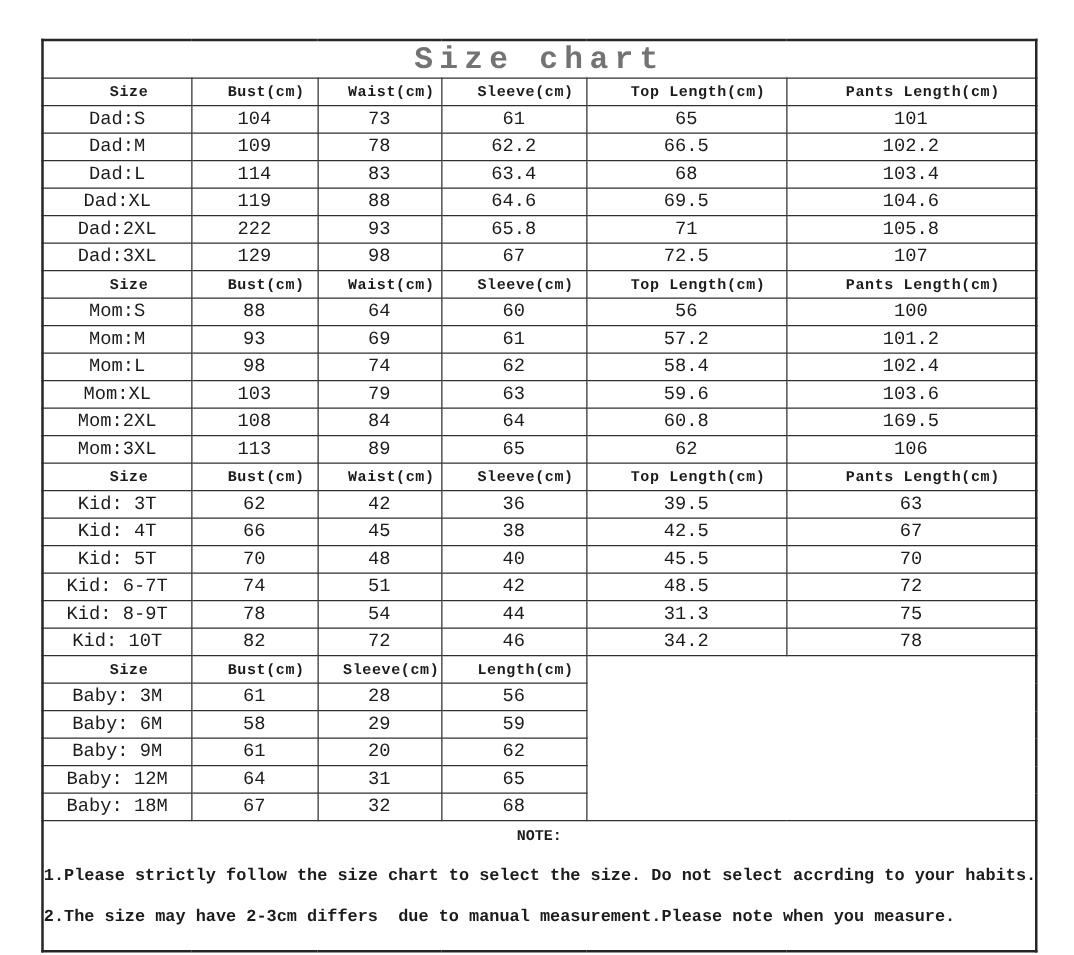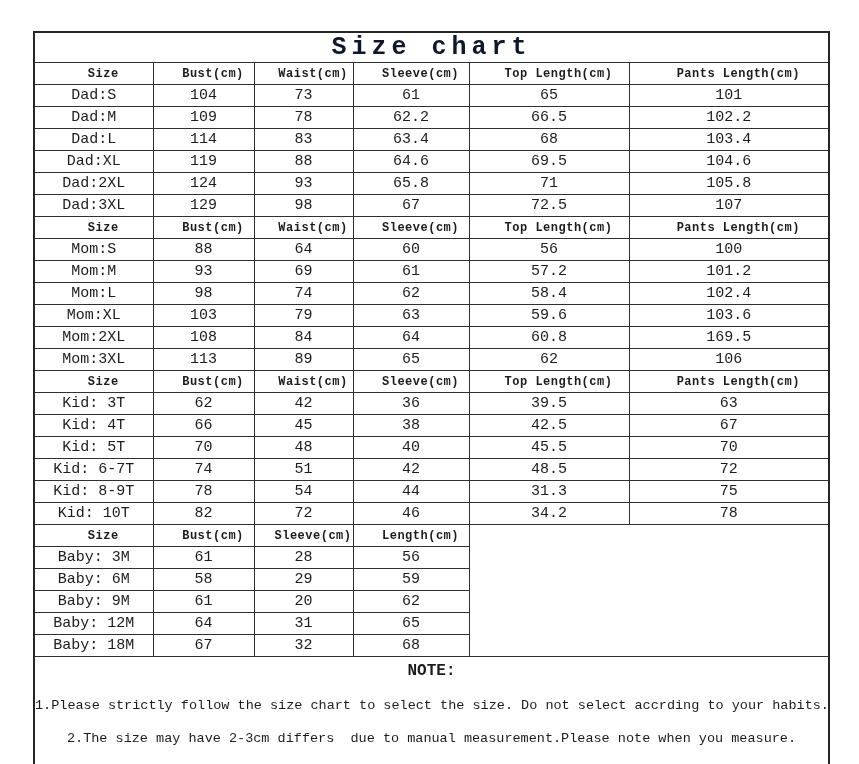"Size chart" td { color: #0f172a -> #737373 }
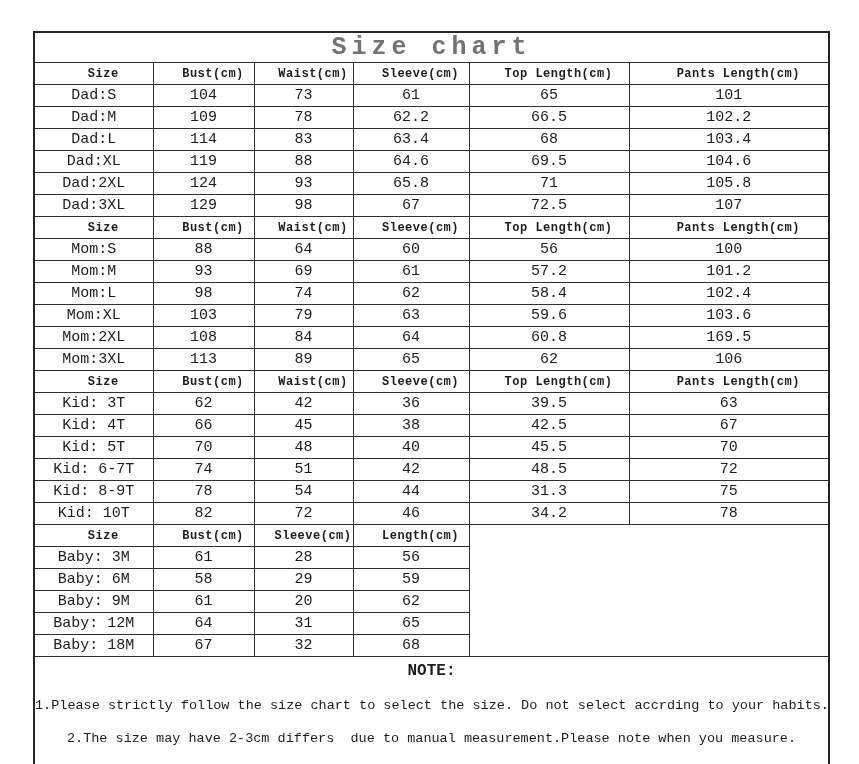"124" td { text: 124 -> 222 }
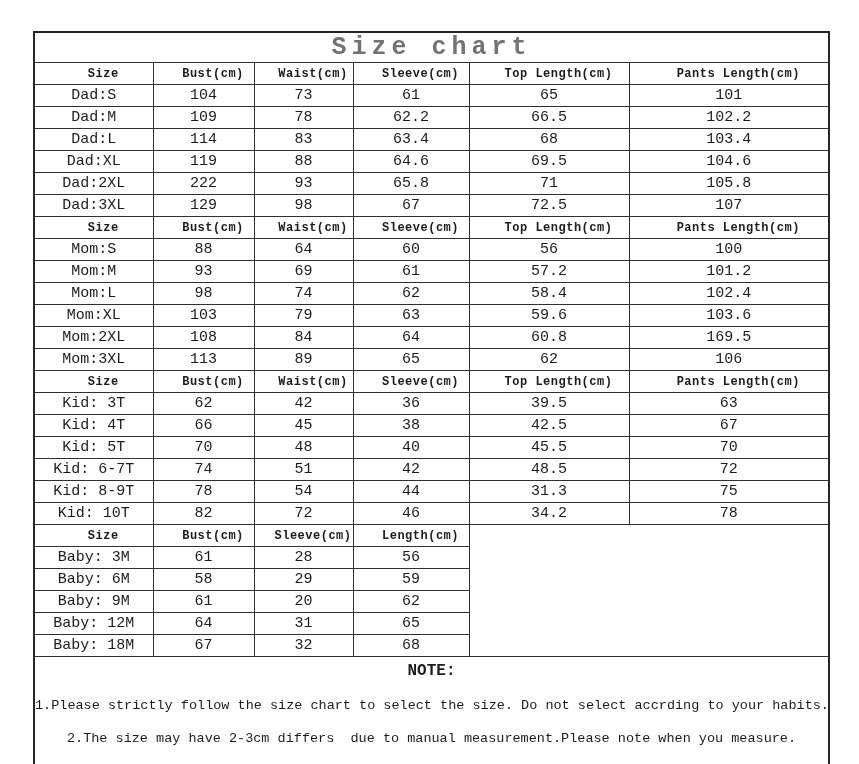"NOTE:" .note-heading { font-size: 16px -> 12px }
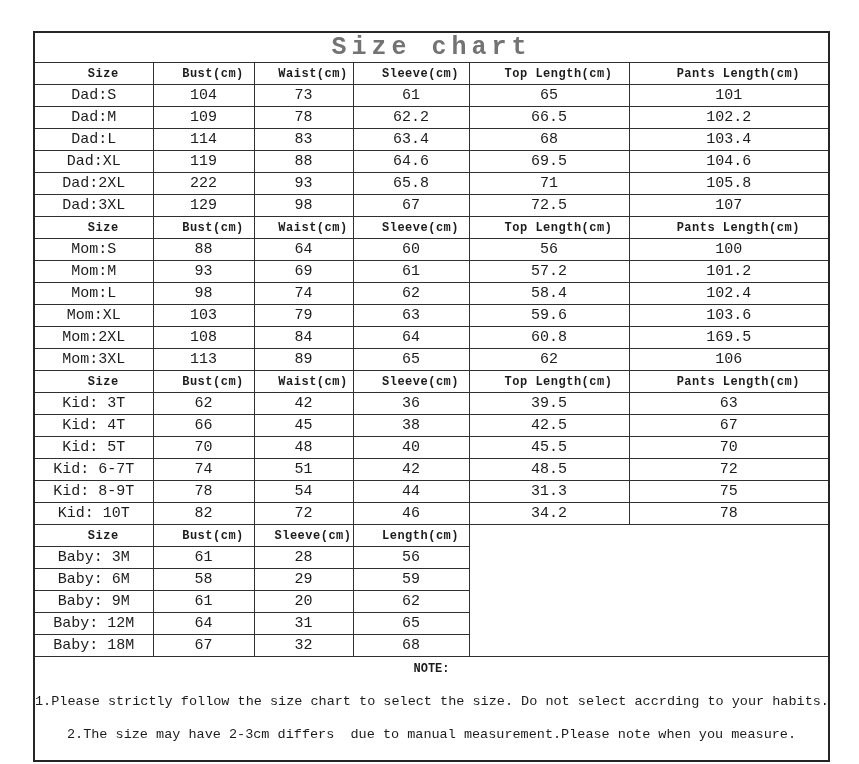"1.Please strictly follow the size" .note-line { font-weight: normal -> bold; text-align: center -> left }
